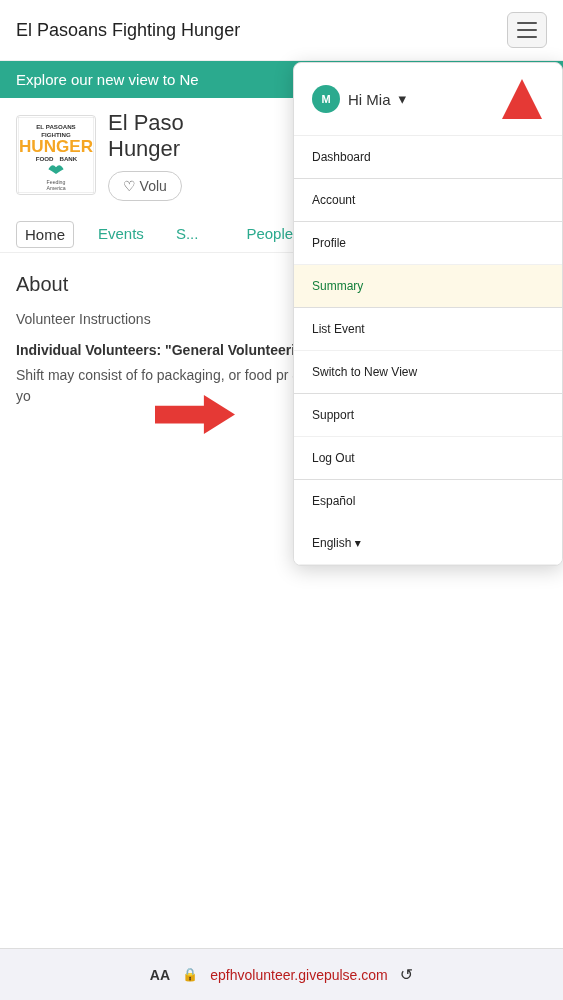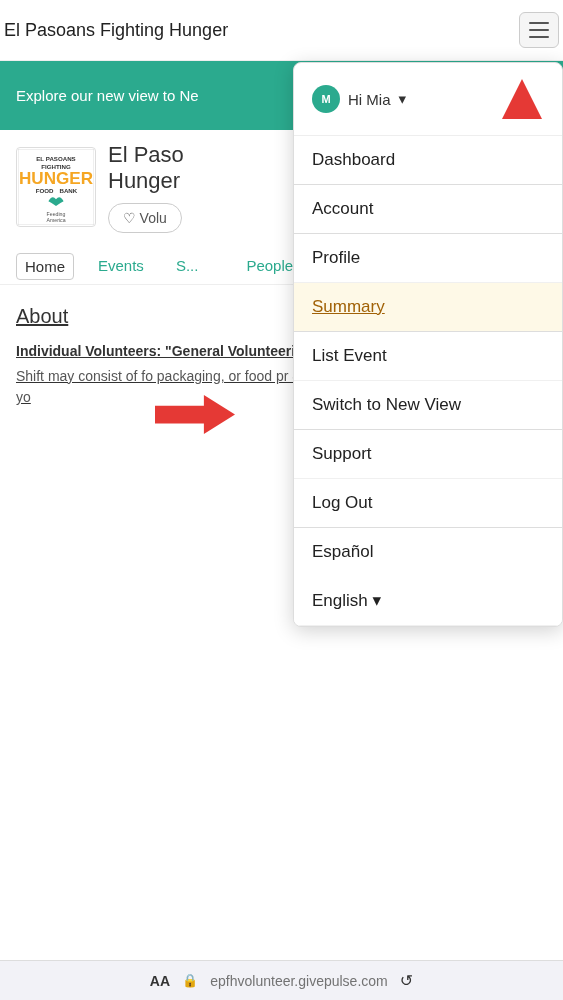"El Pasoans Fighting Hunger" .header { padding: 12px 4px -> 12px 16px }
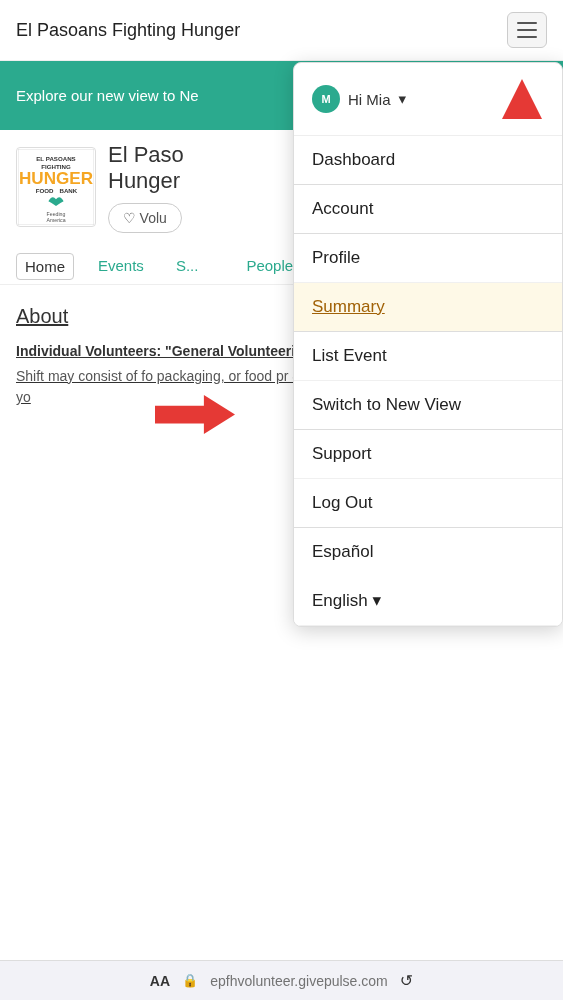"Explore our new view to" .banner { padding: 24px 16px -> 8px 16px }
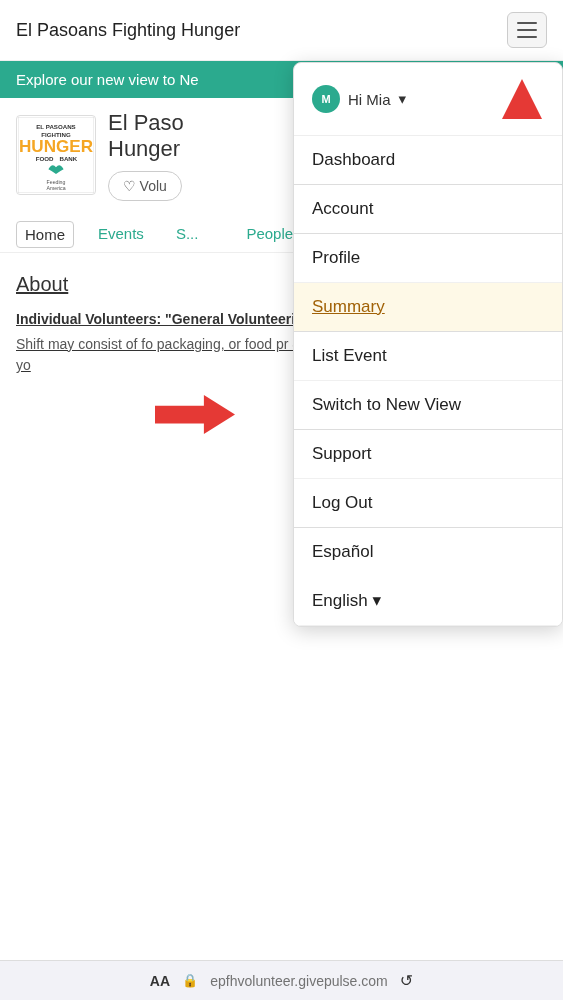"Dashboard" .dropdown-item { font-size: 17px -> 12px }
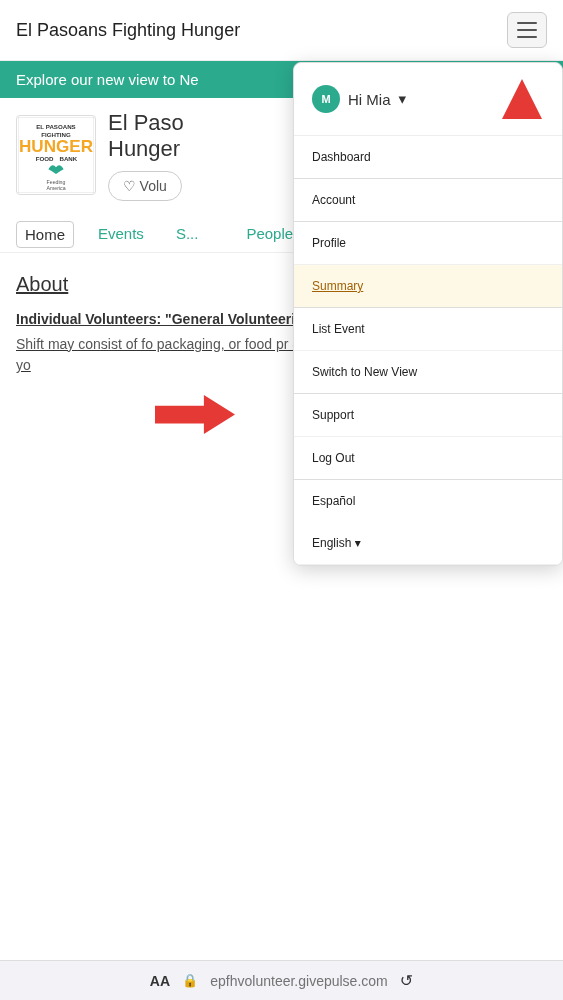"About" .about-section { text-decoration: underline -> none }
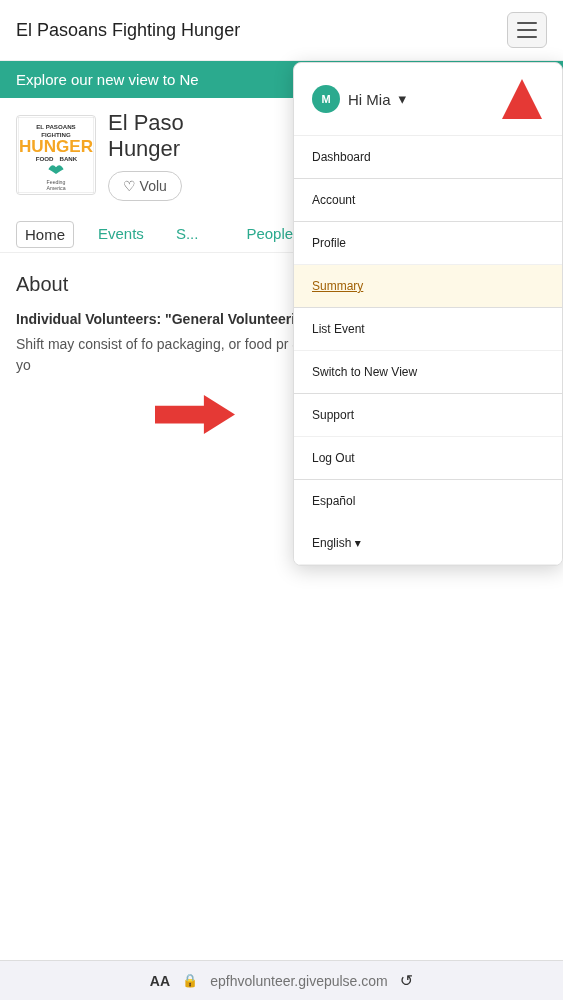"Summary" .dropdown-item.highlighted { color: #a16207 -> #15803d; text-decoration: underline -> none }
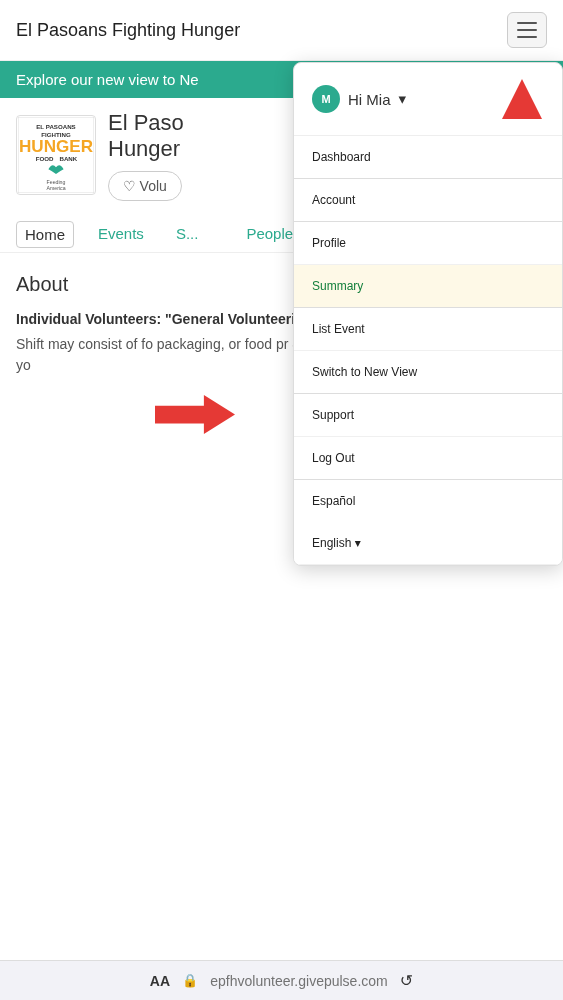"Volunteer Instructions" div.about-text { html: none -> <div>Volunteer Instructions</div> }
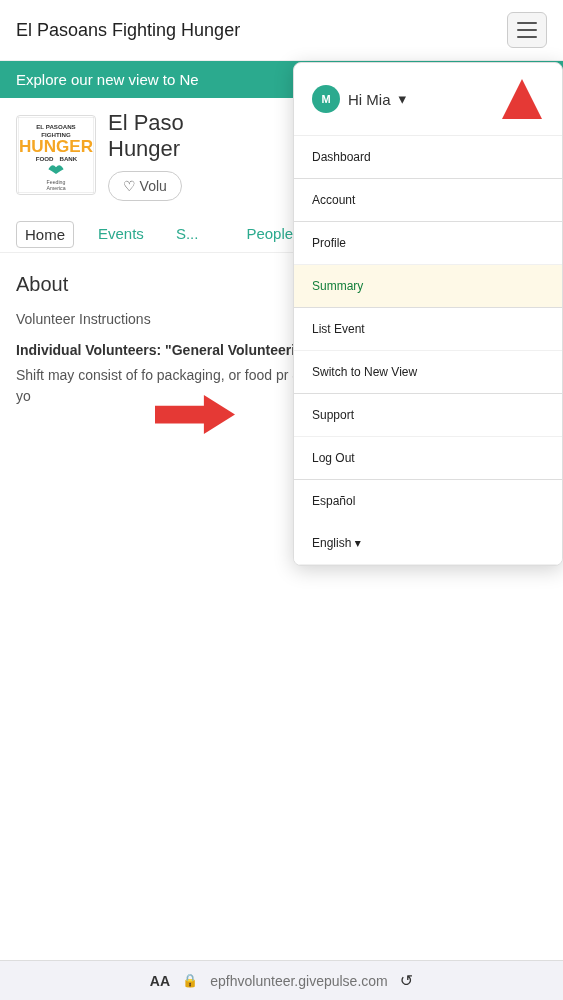"AA" .browser-bar { height: 40px -> 52px }
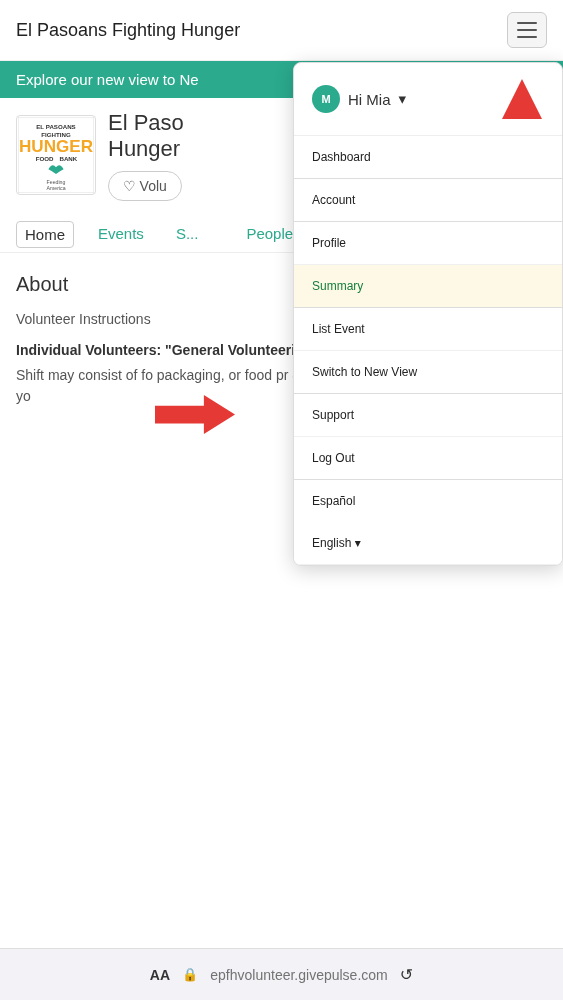"epfhvolunteer.givepulse.com" .browser-bar-url { color: #737373 -> #b91c1c }
